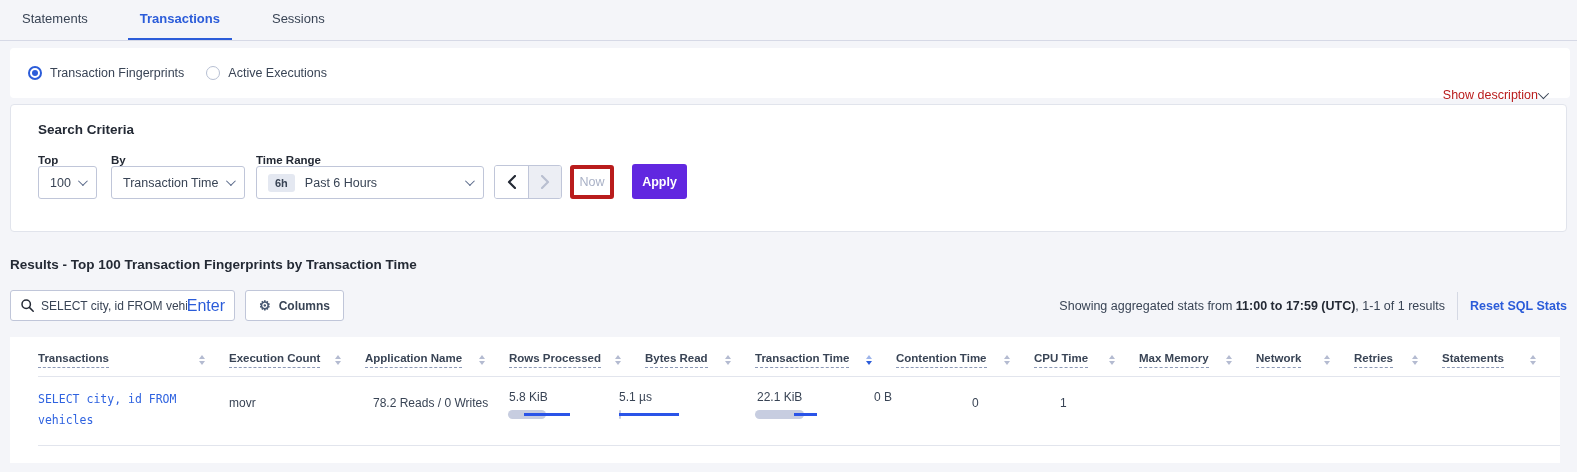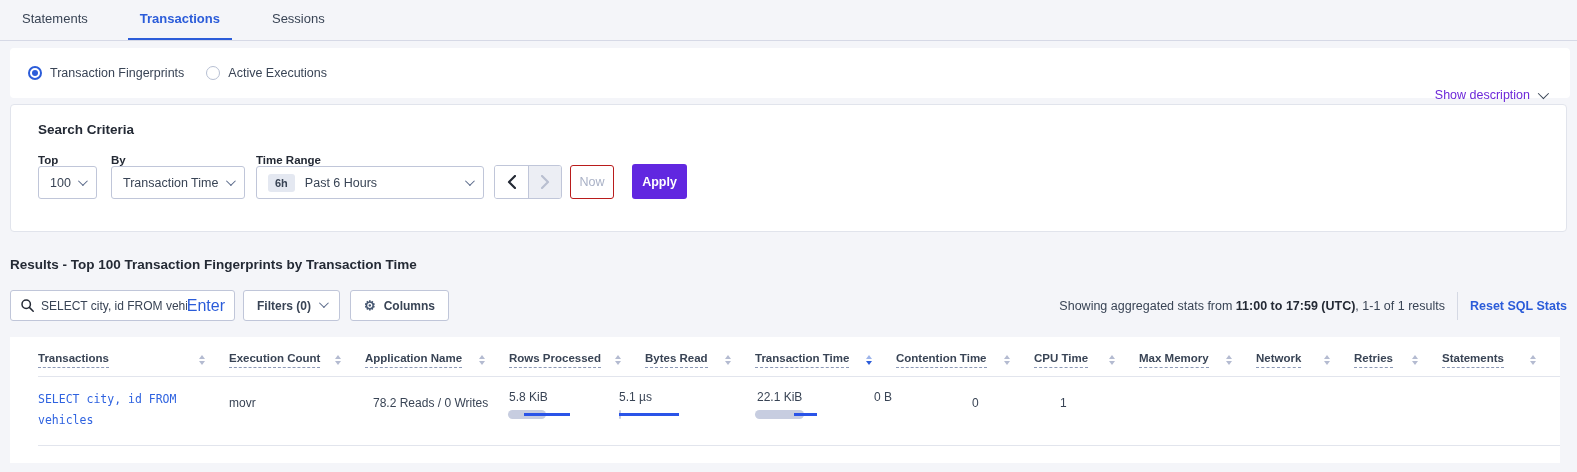"Show description" .show-desc { color: #6d28d9 -> #b91c1c; gap: 8px -> 0 }
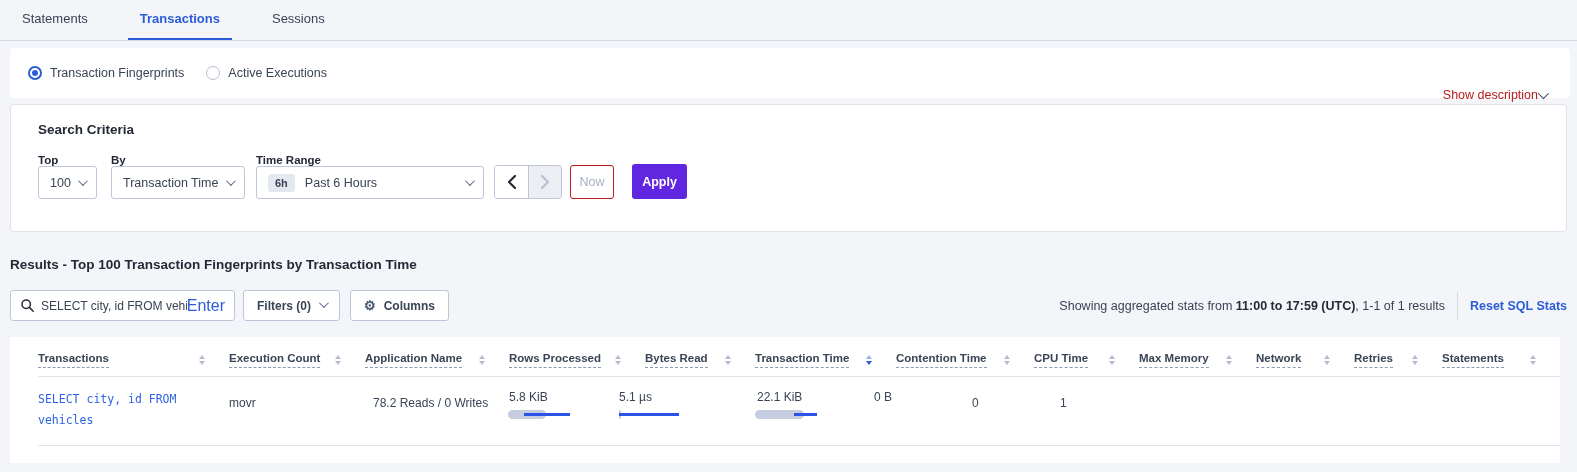"Now" .btn-now { border: 1px solid #b91c1c -> 4px solid #b91c1c }
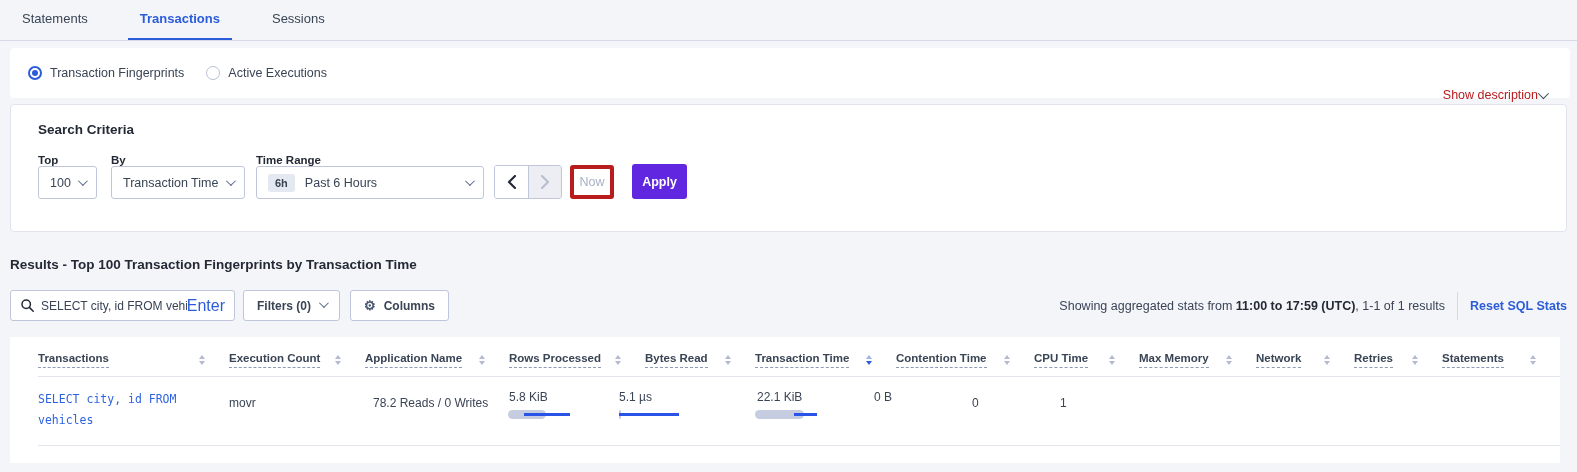"Filters (0)" div.btn-light { html: <div> <span>Filters (0)</span> <span></span> </div> -> none }
